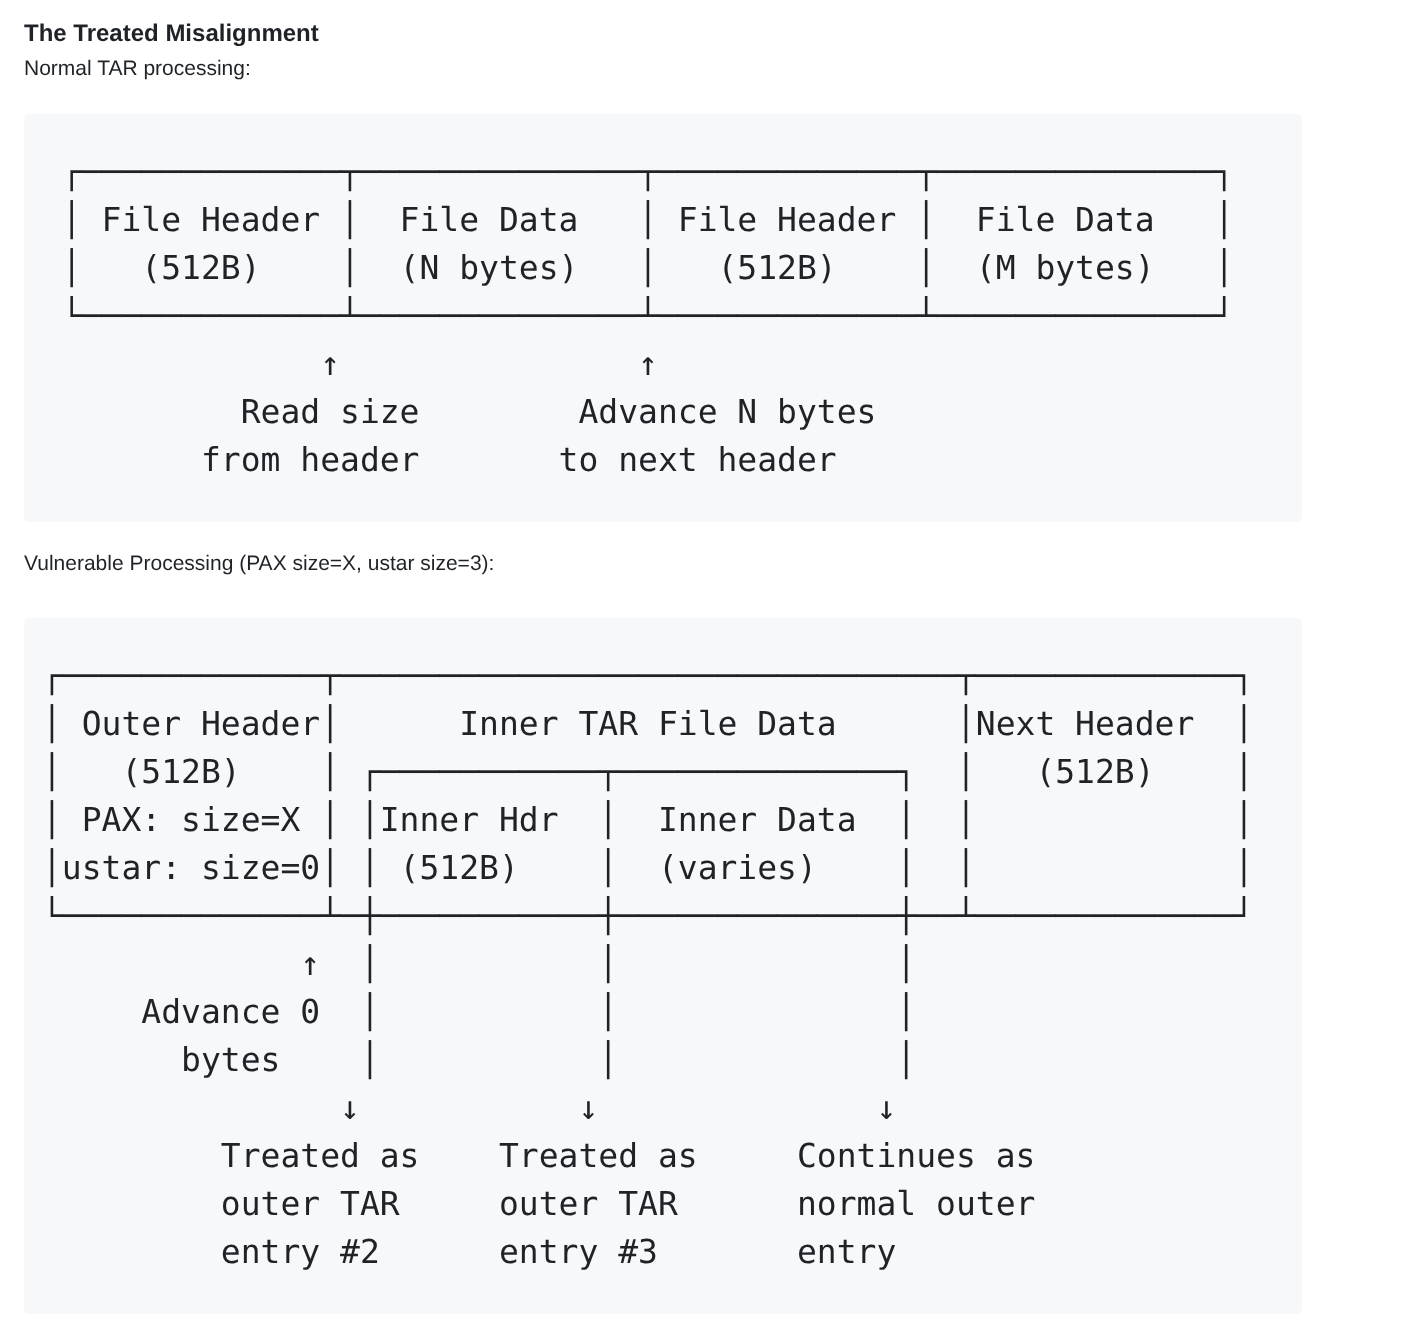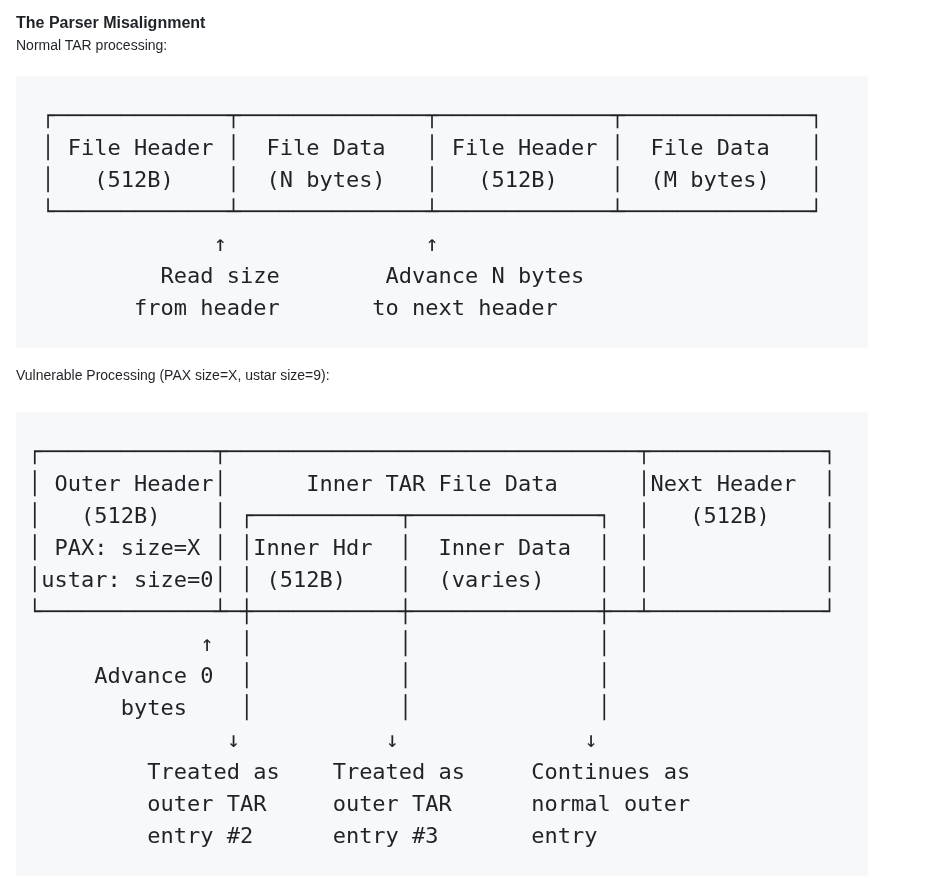"The Parser Misalignment" h4.doc-title { text: Parser -> Treated }
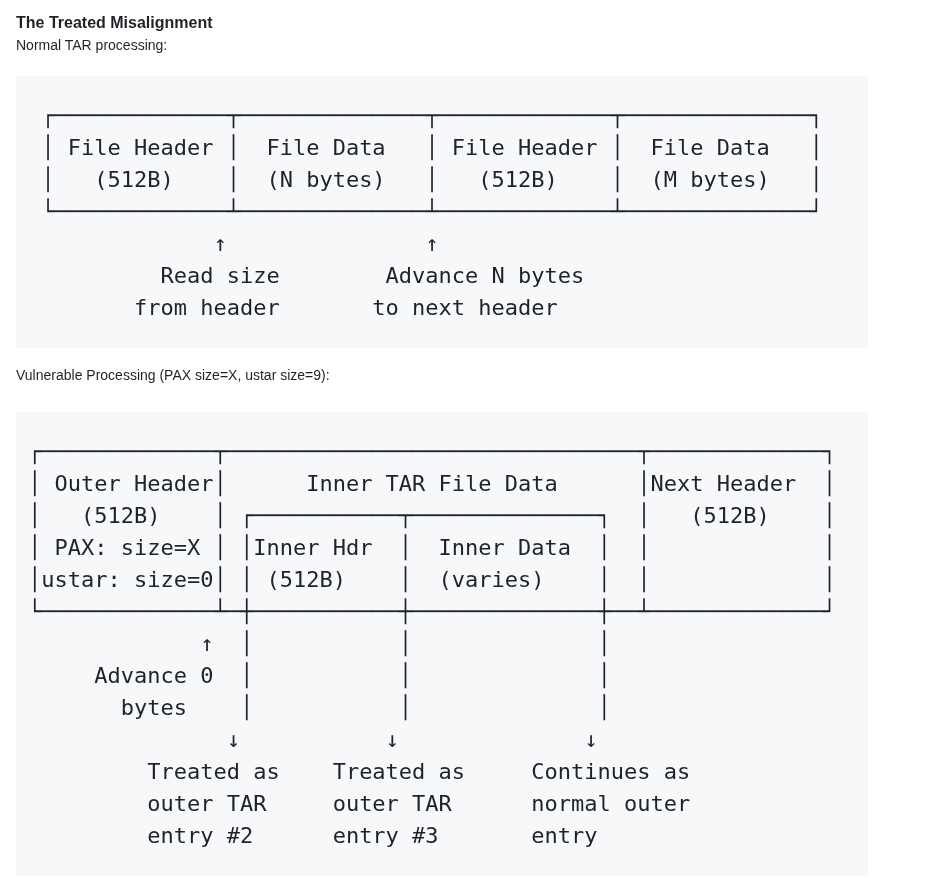"Vulnerable Processing (PAX size=X, ustar" p.doc-para { text: 9 -> 3 }
